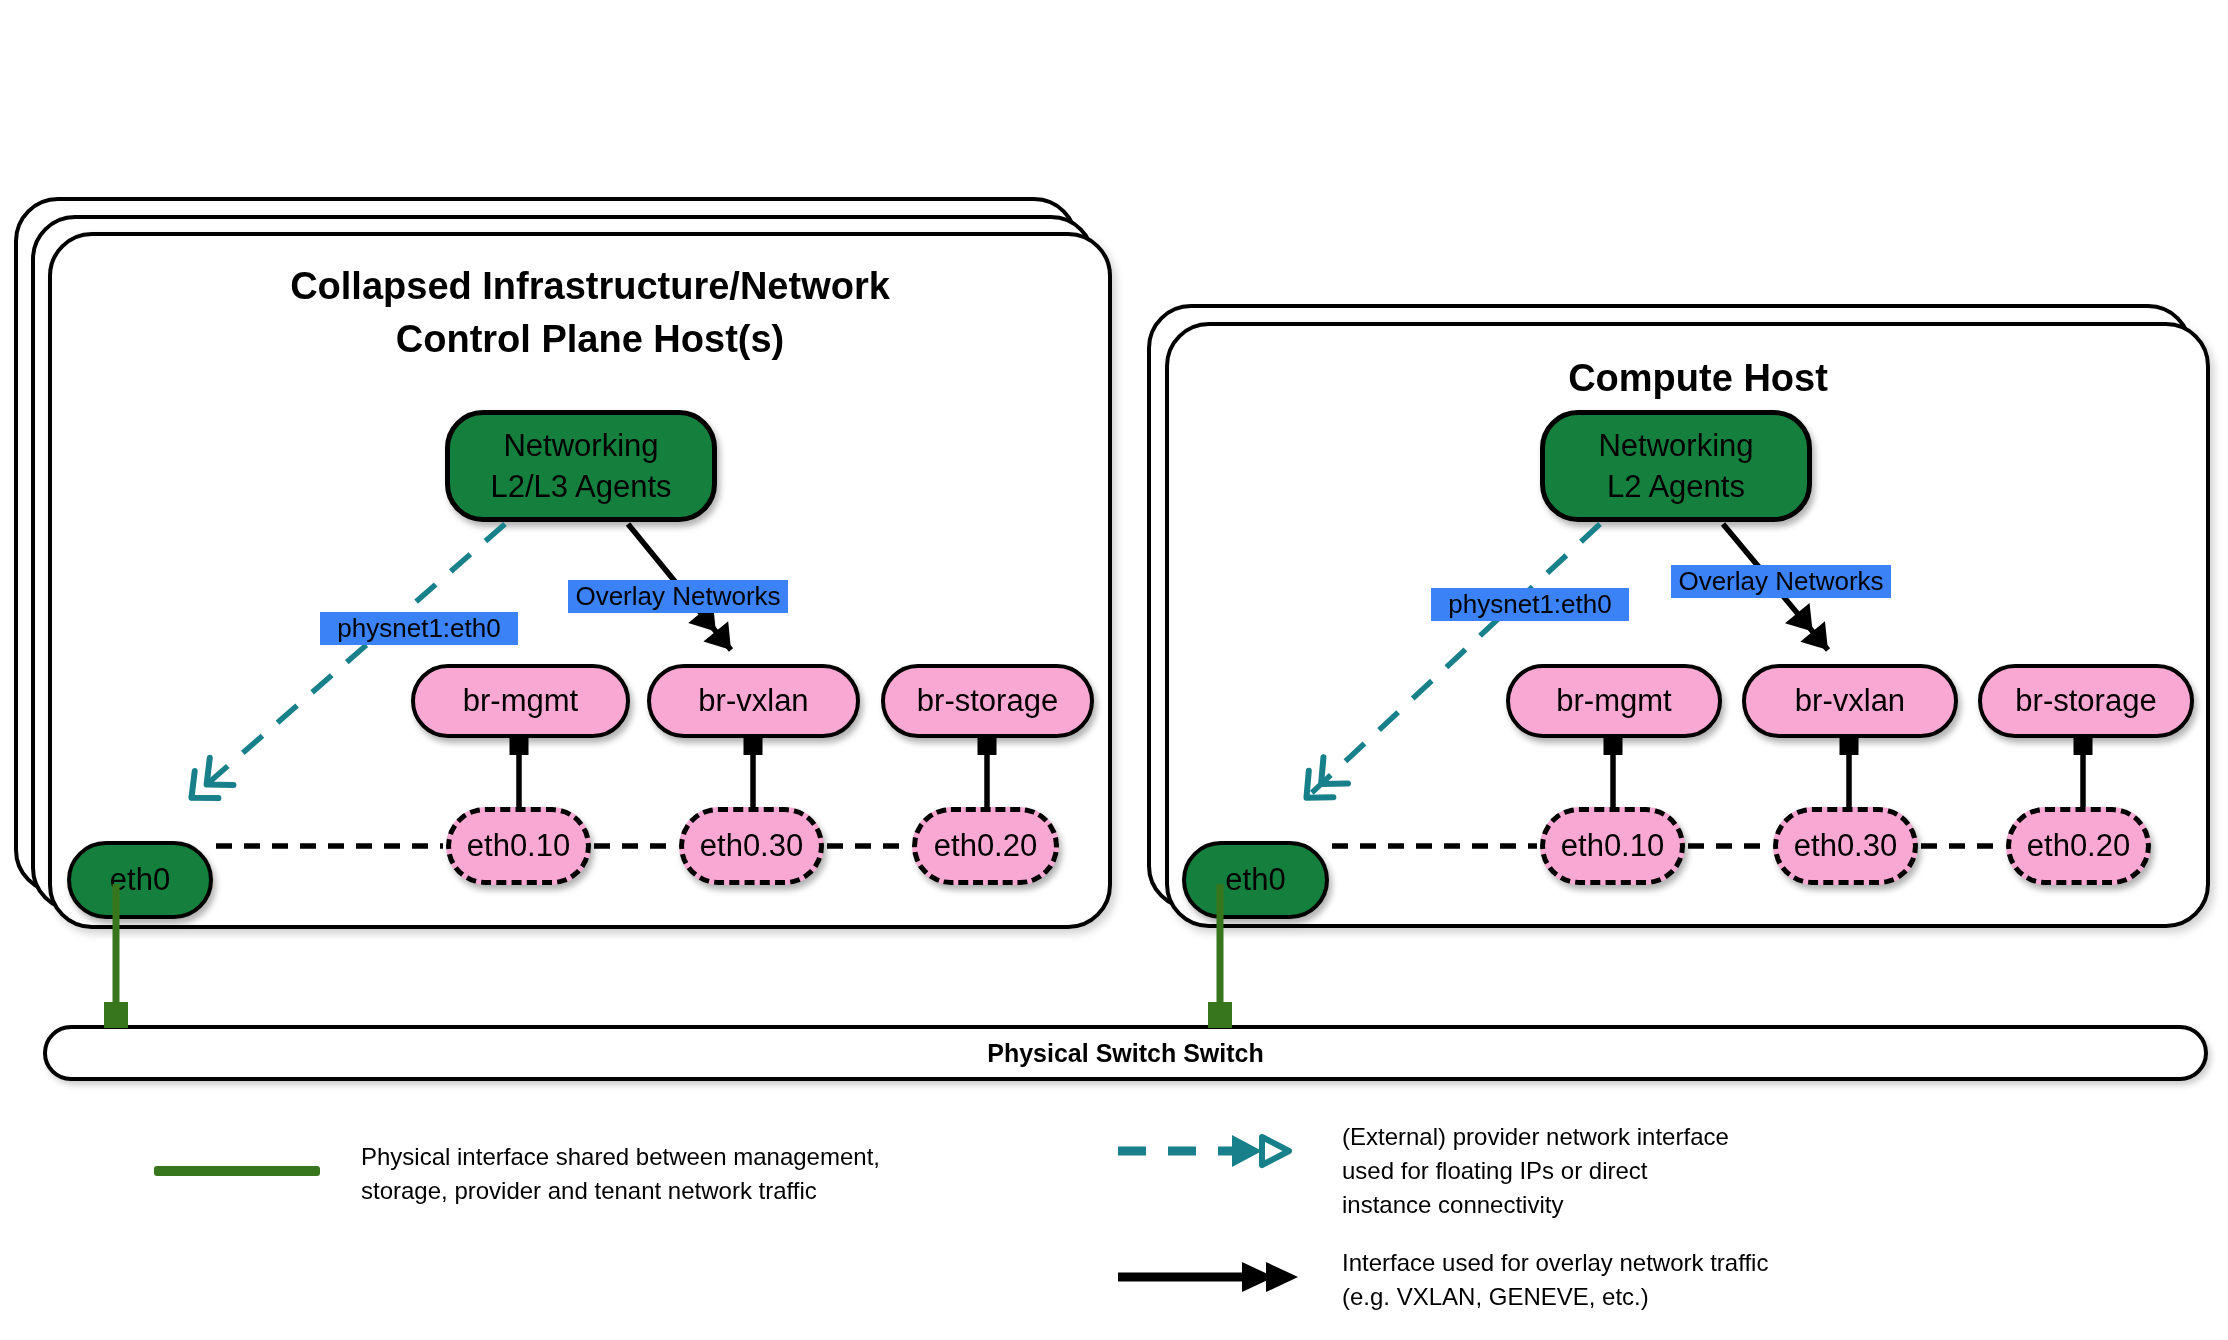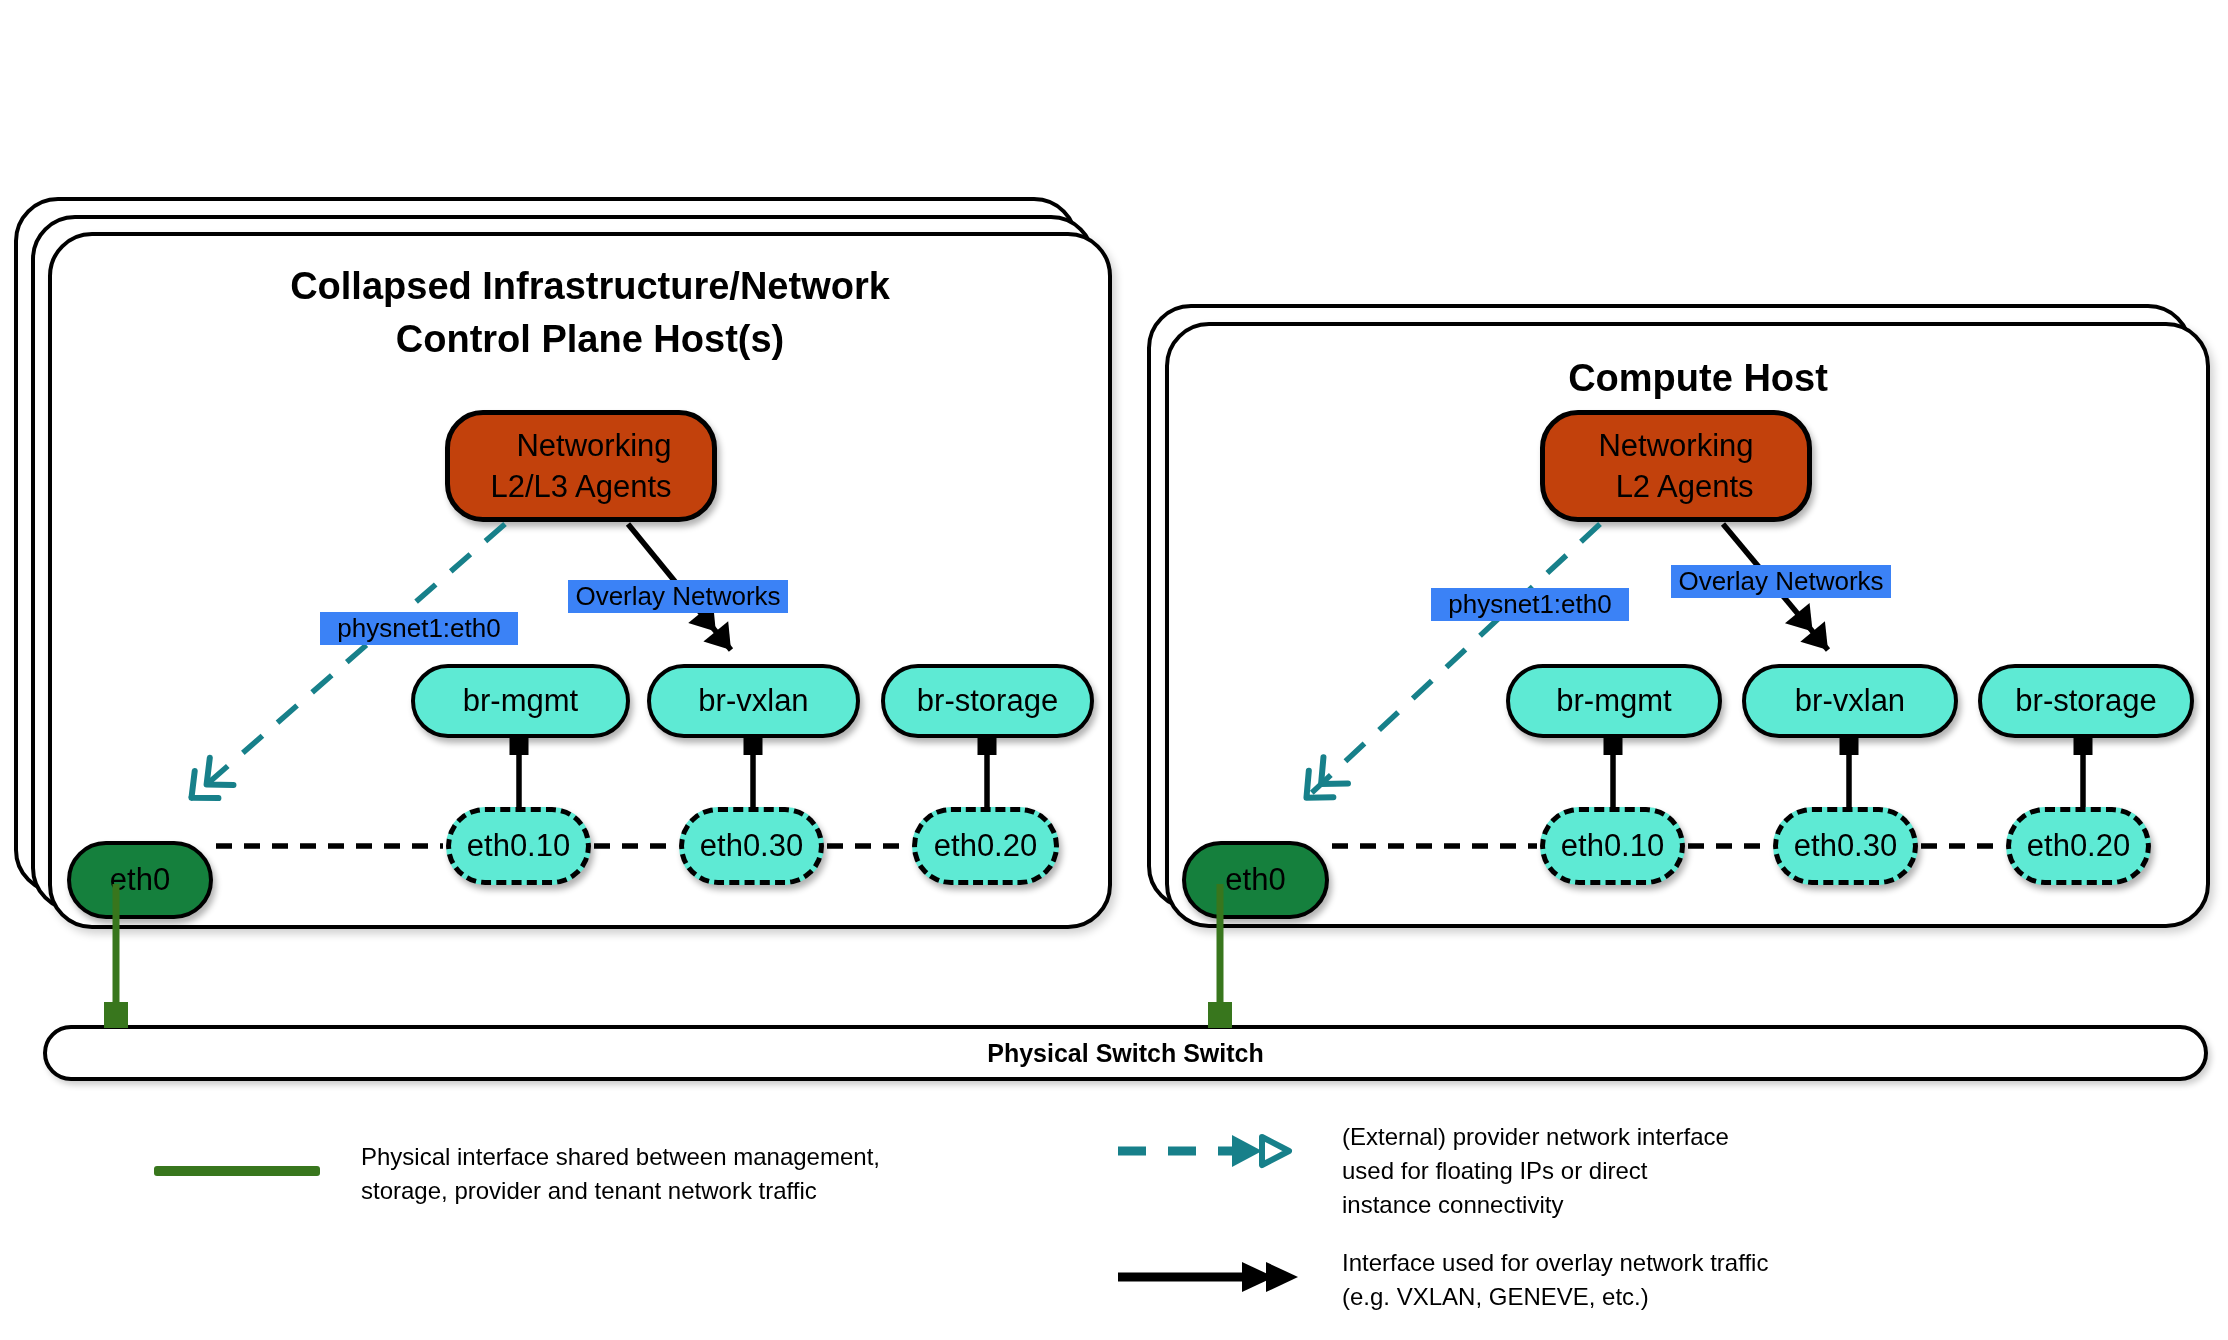"Networking" .node.agent { background: #c2410c -> #15803d; text-align: right -> center }
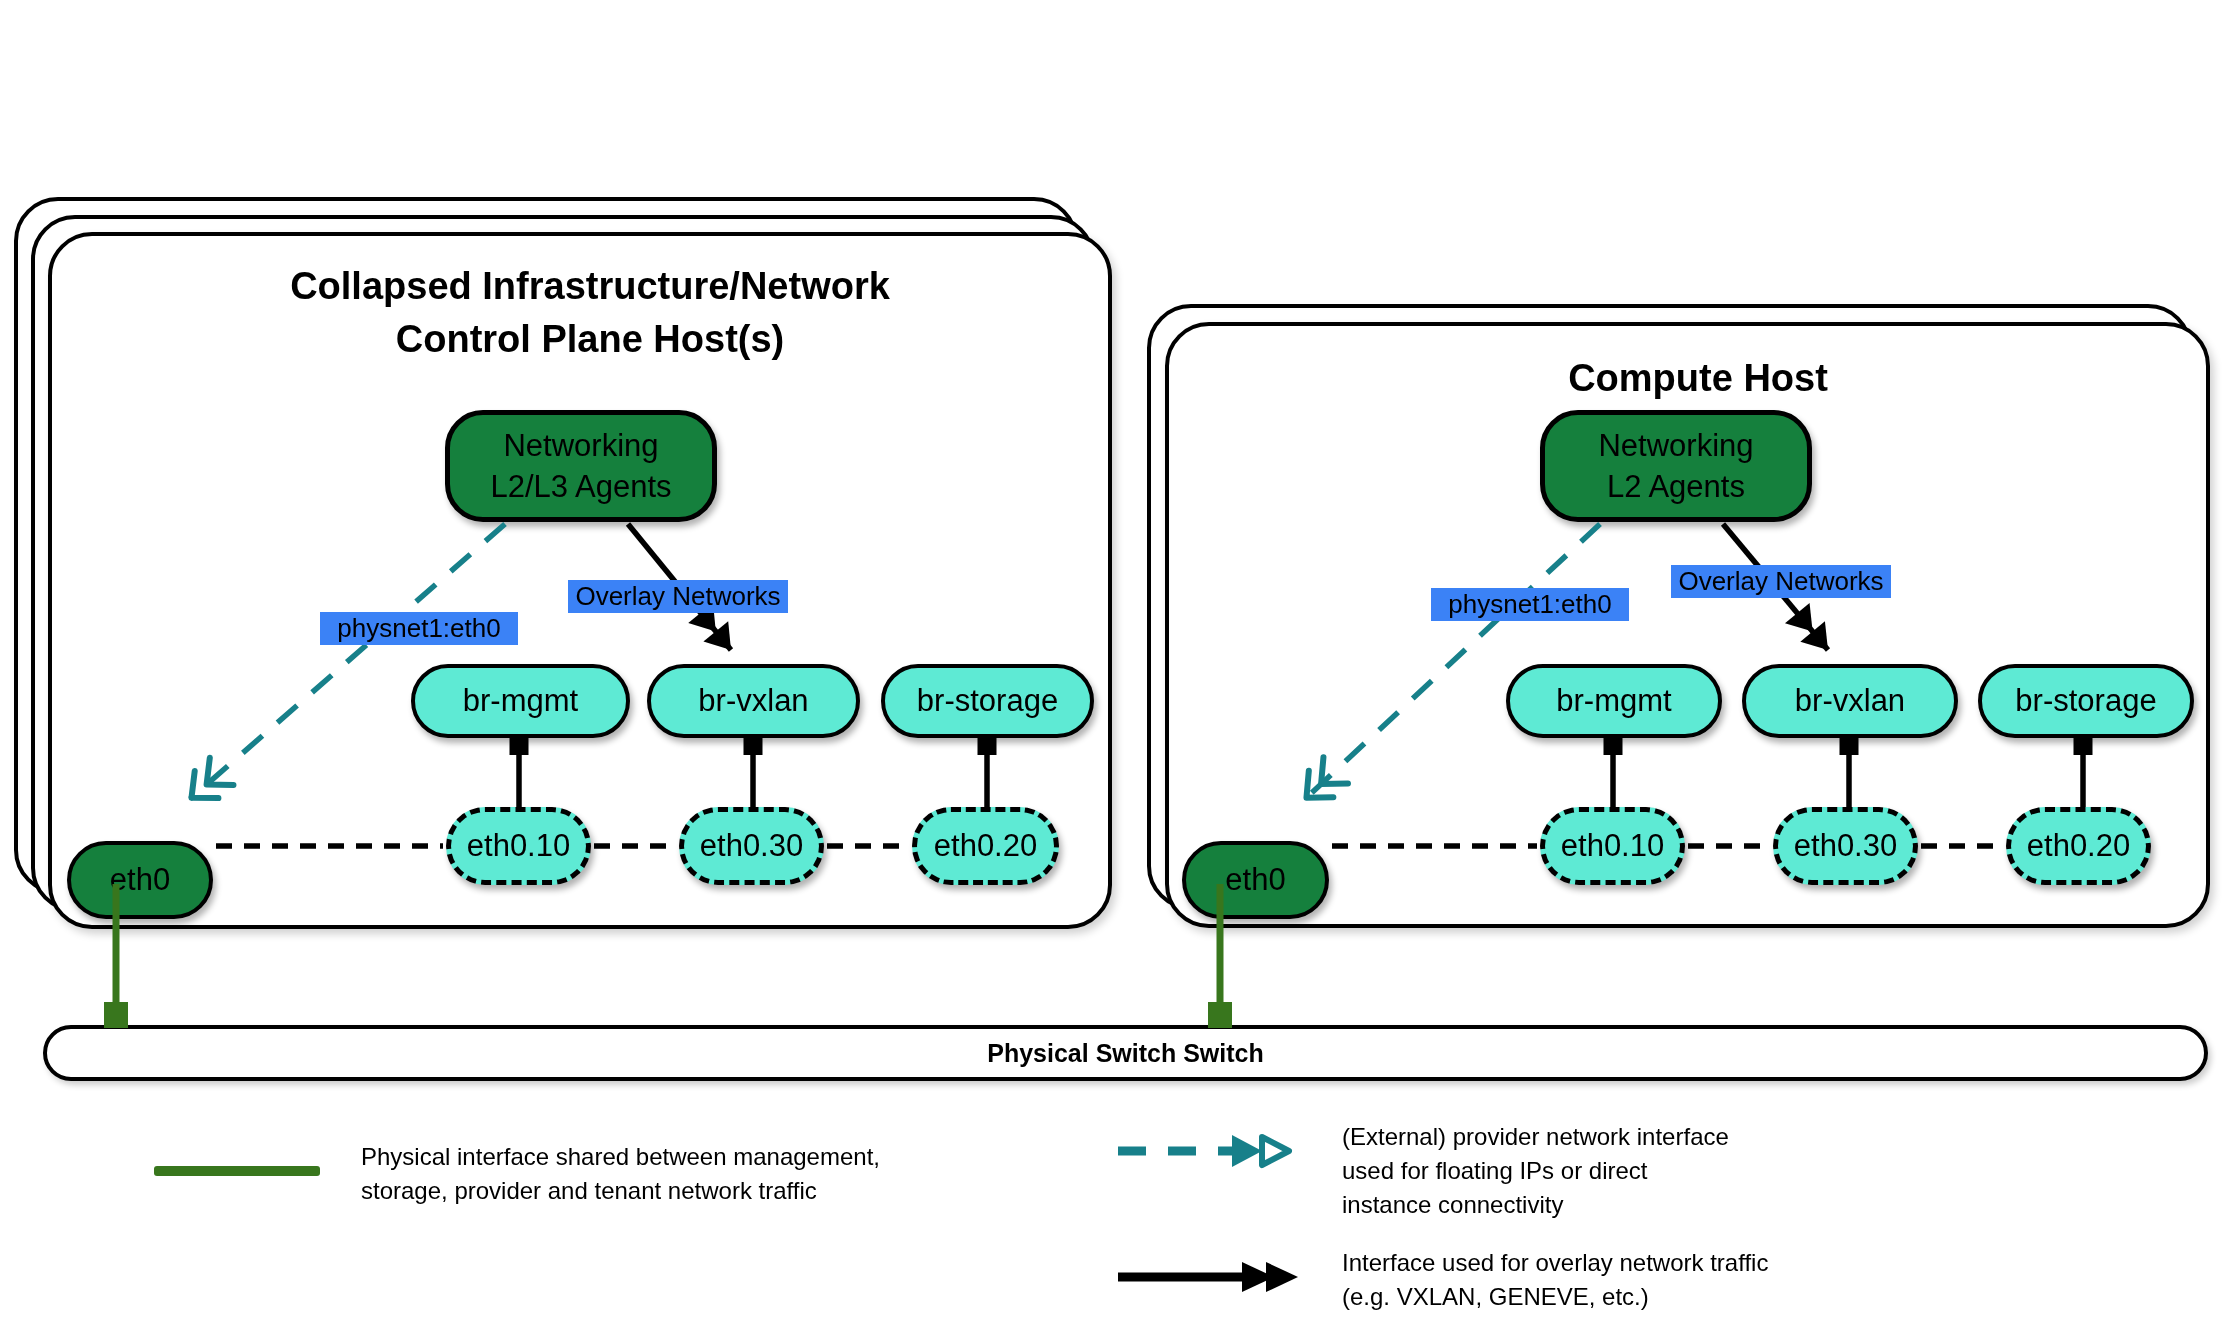"br-mgmt" .node { background: #5eead4 -> #f9a8d4 }
